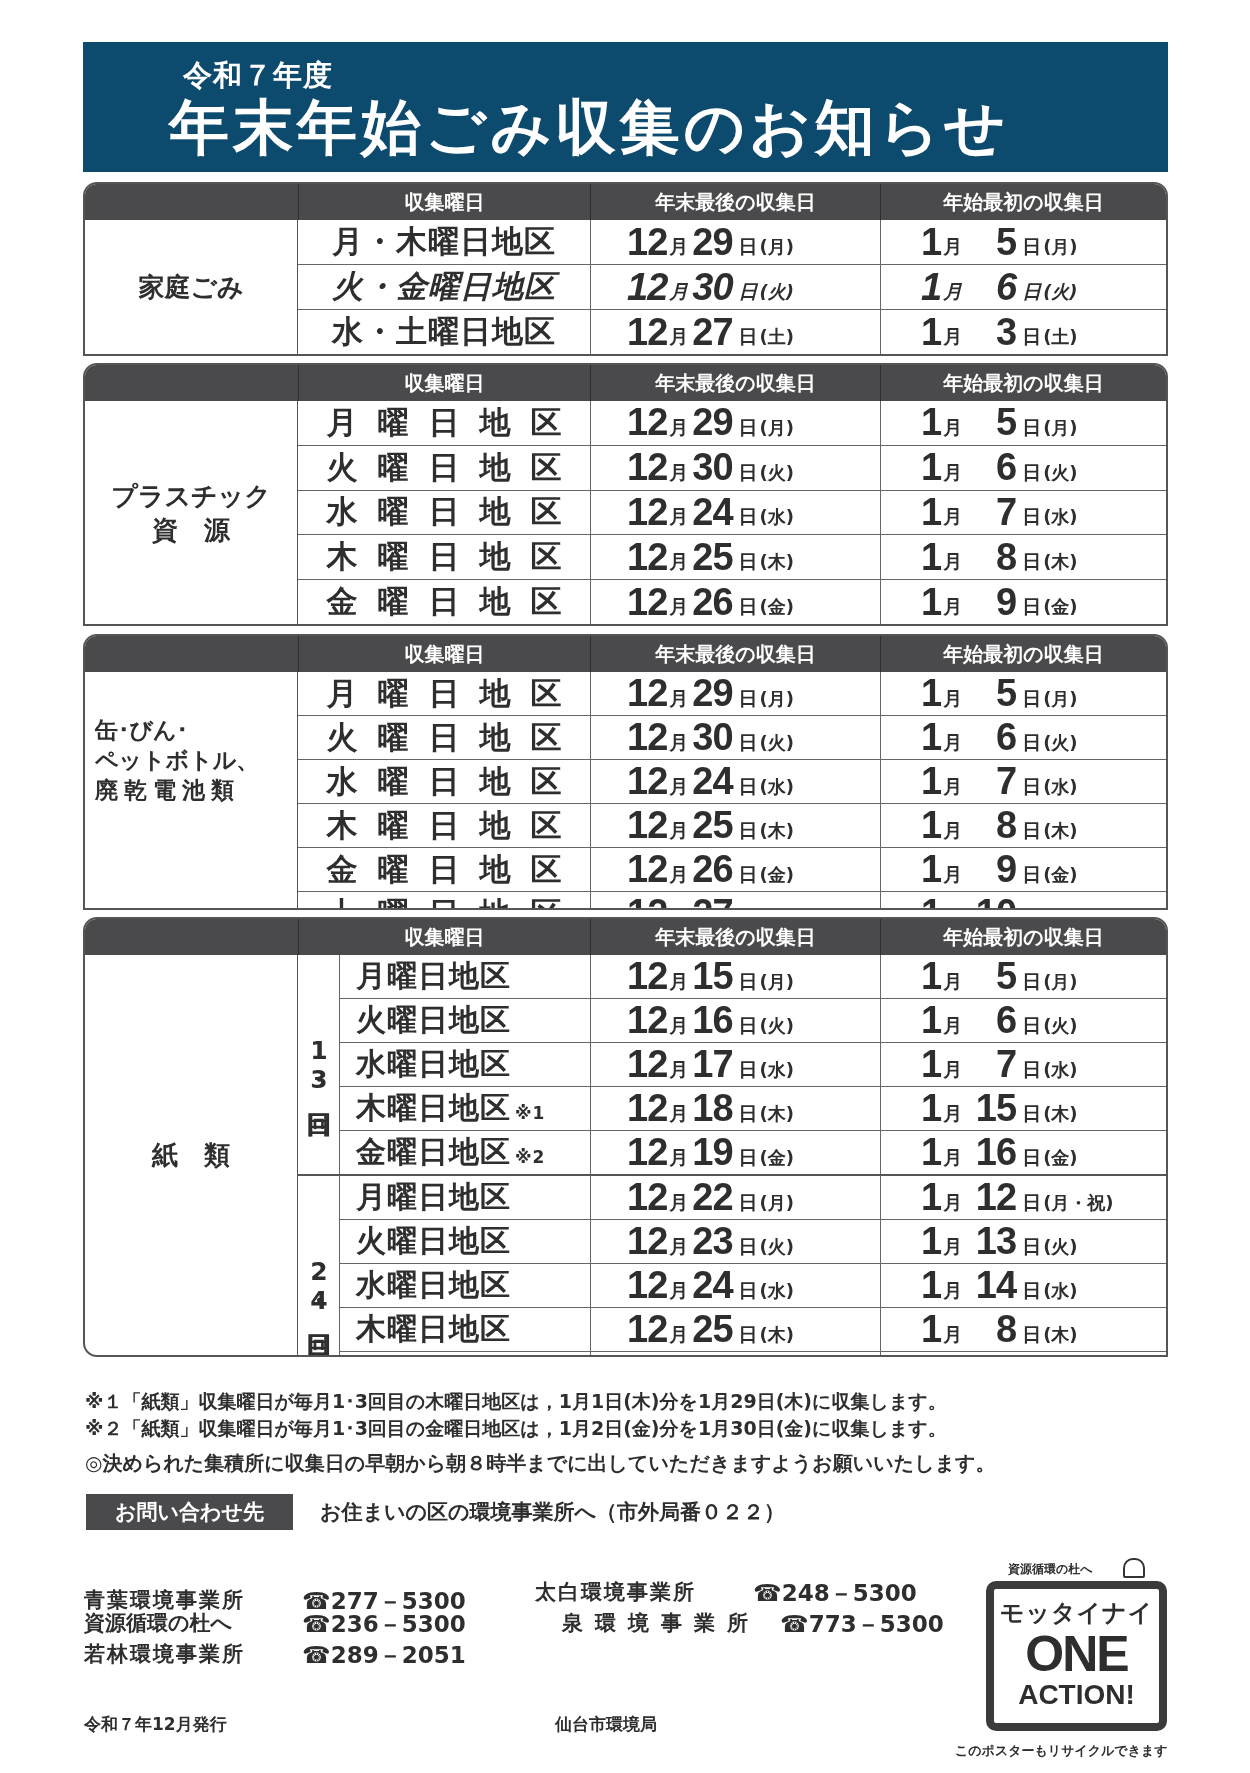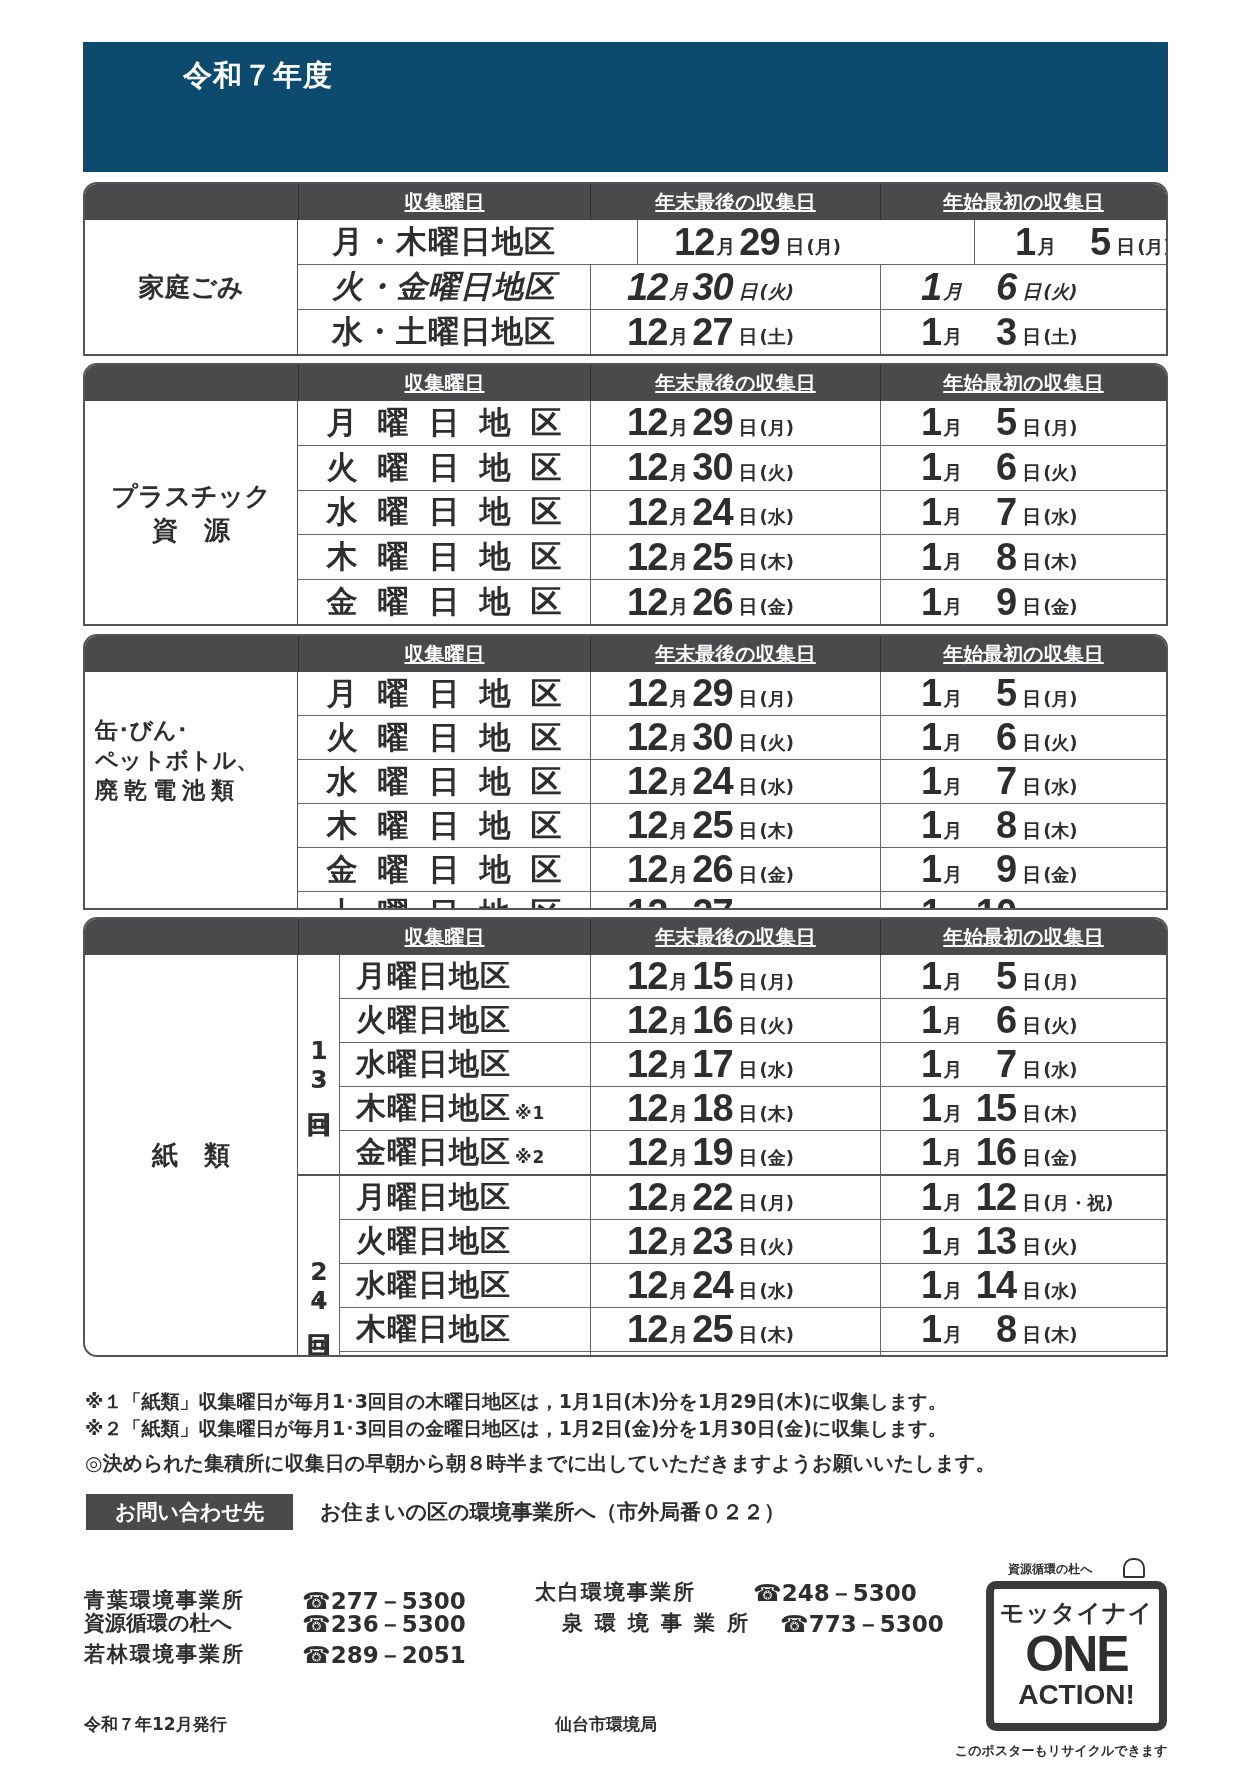"年末年始ごみ収集のお知らせ" div.title-main { html: none -> <div>年末年始ごみ収集のお知らせ</div> }
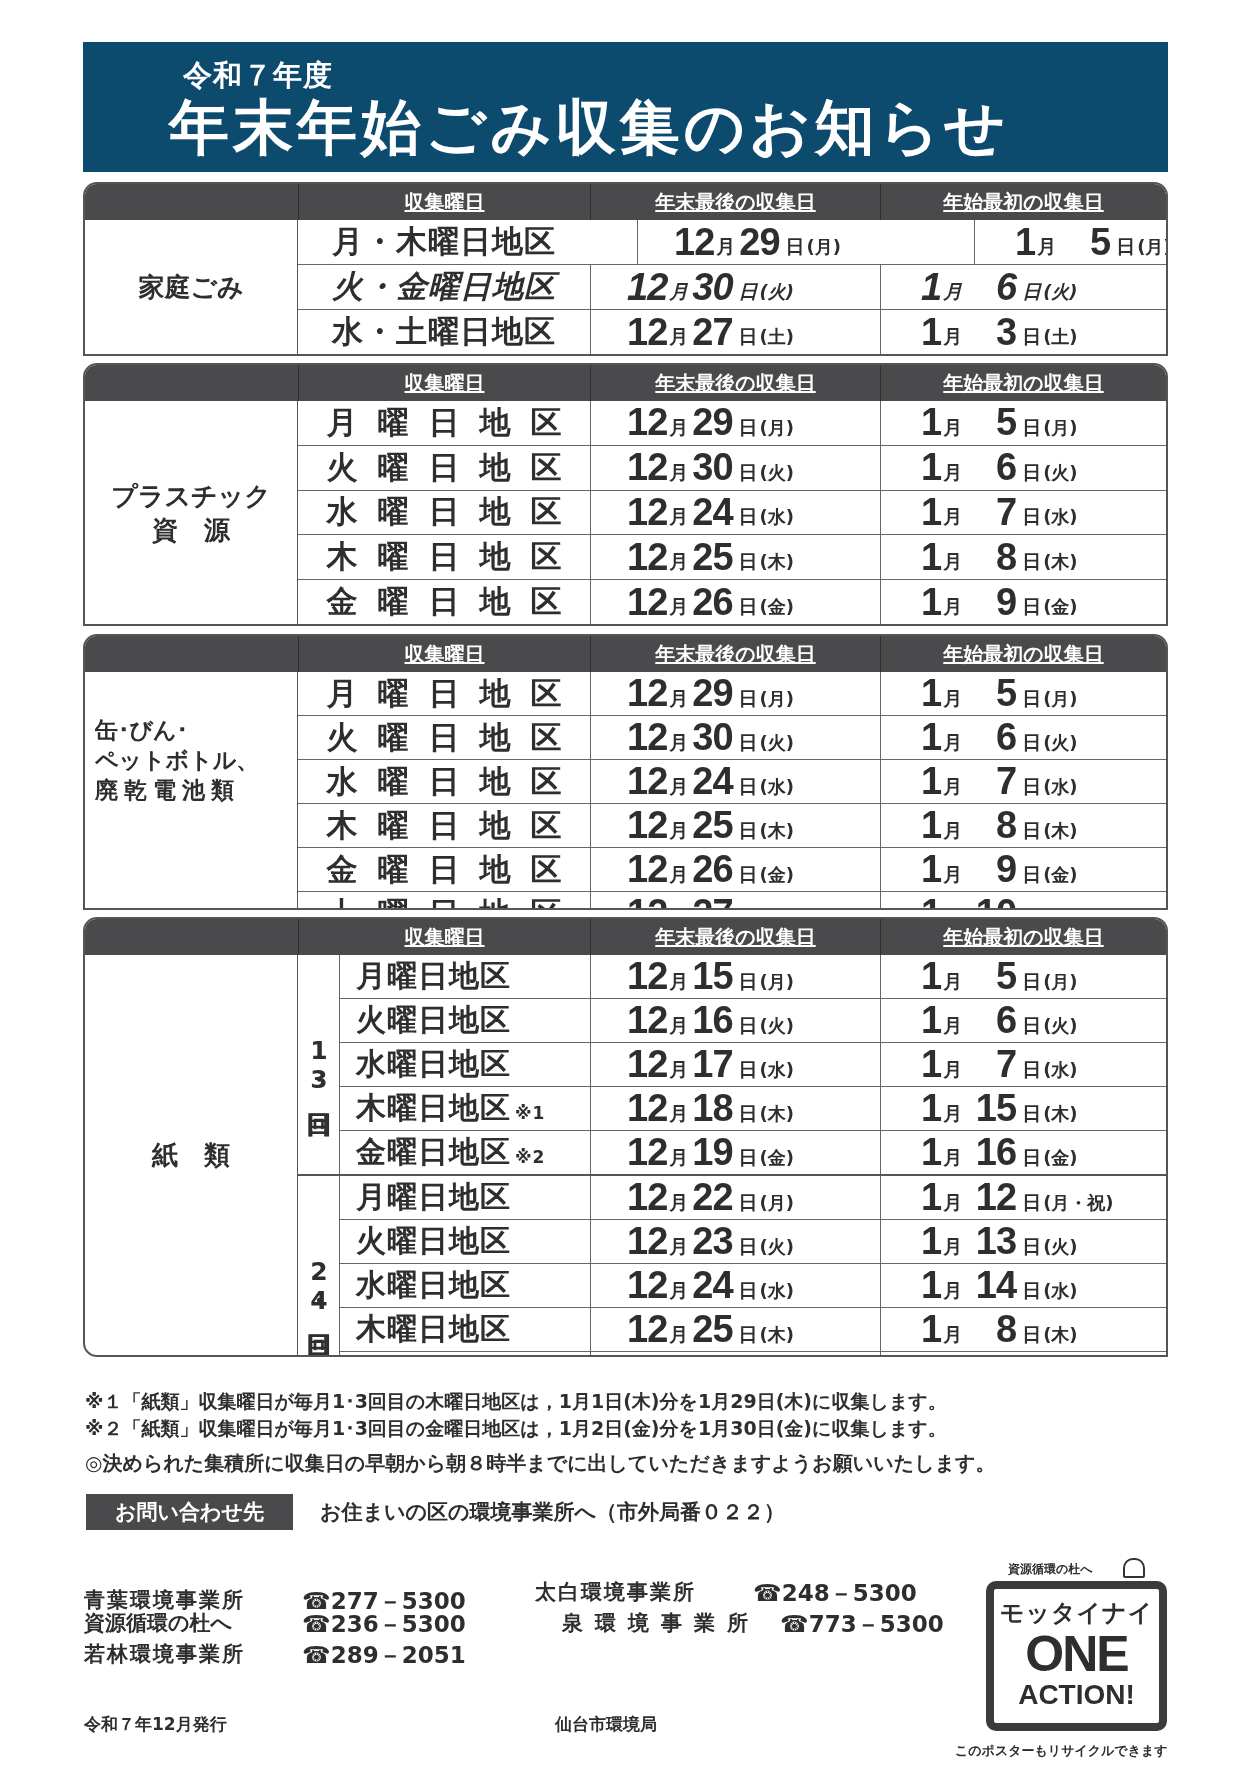"収集曜日" .sec-head > div { text-decoration: underline -> none }
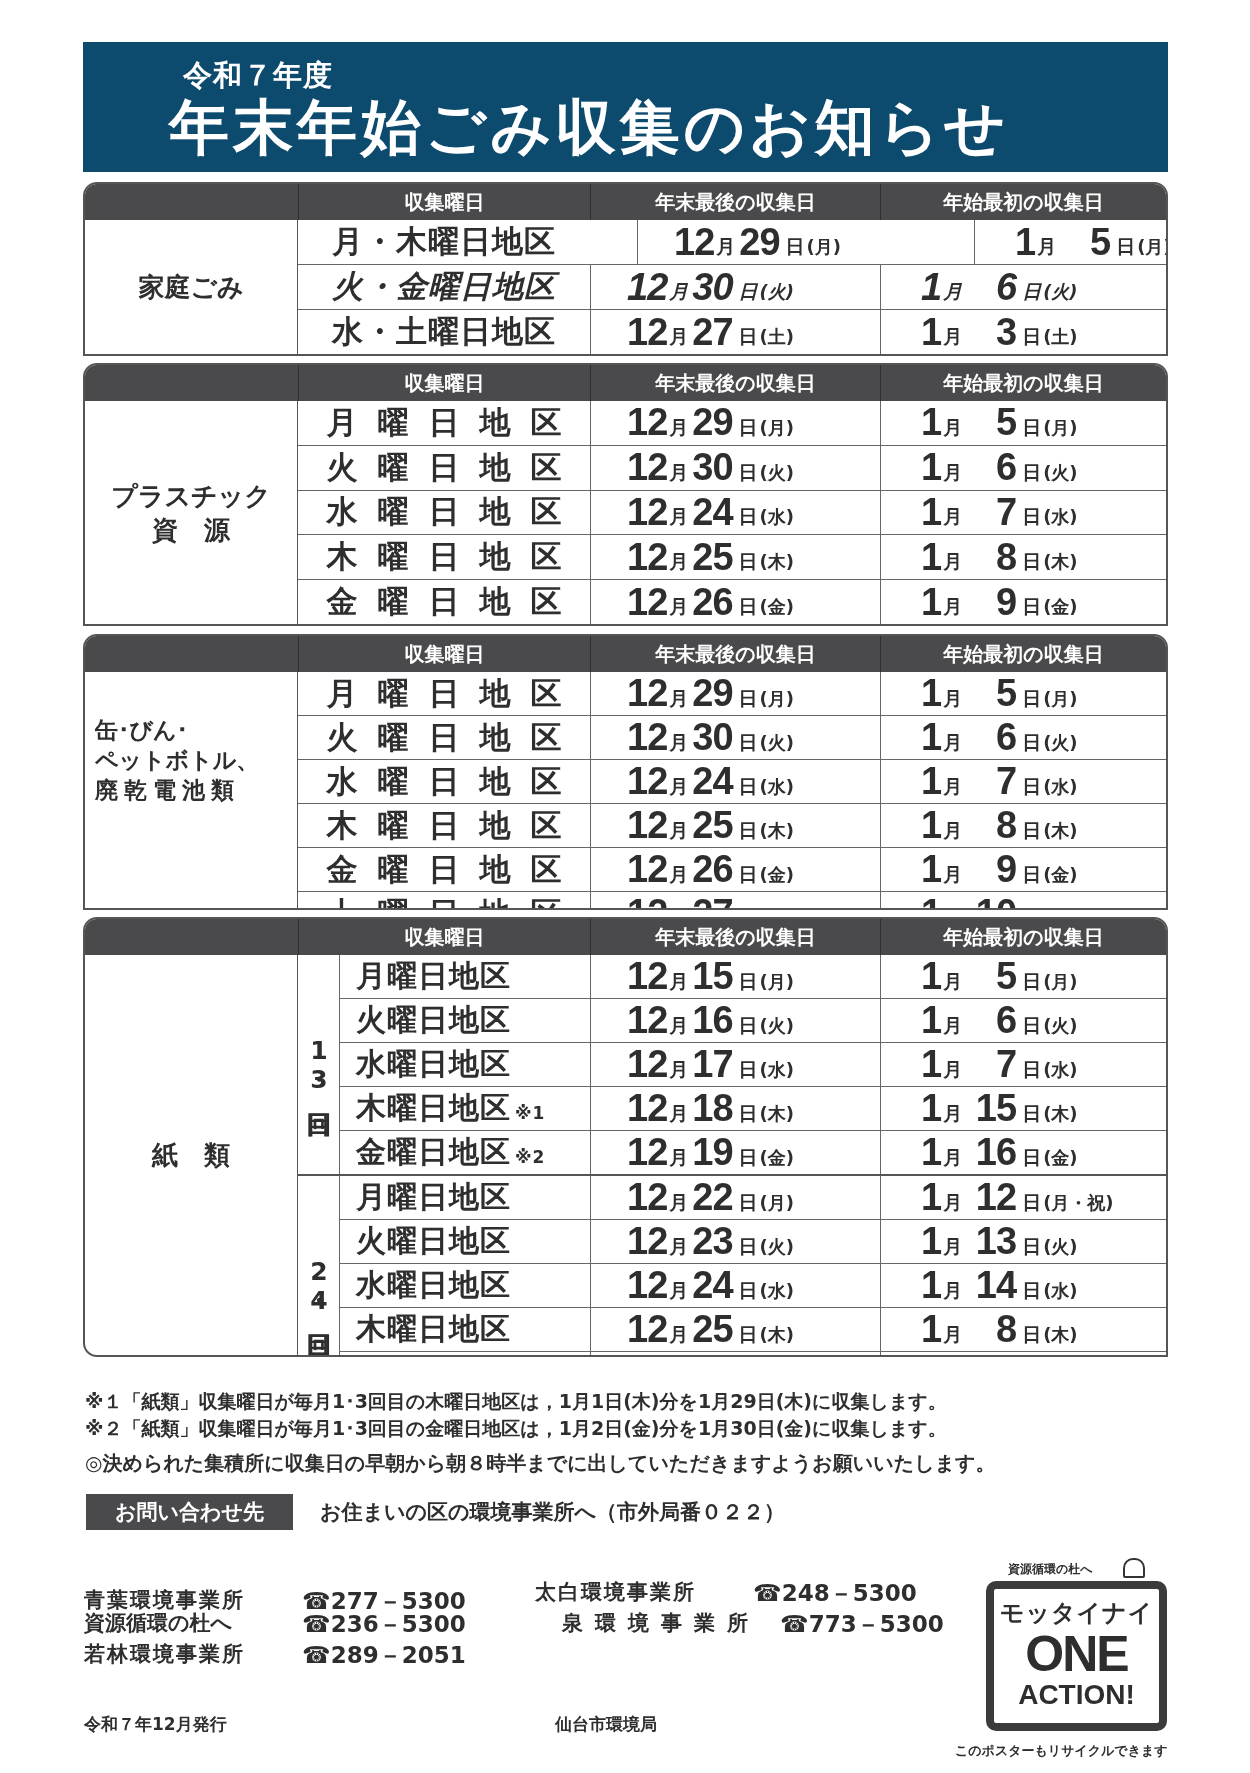"月・木曜日地区" div.row { gap: 47px -> none }
